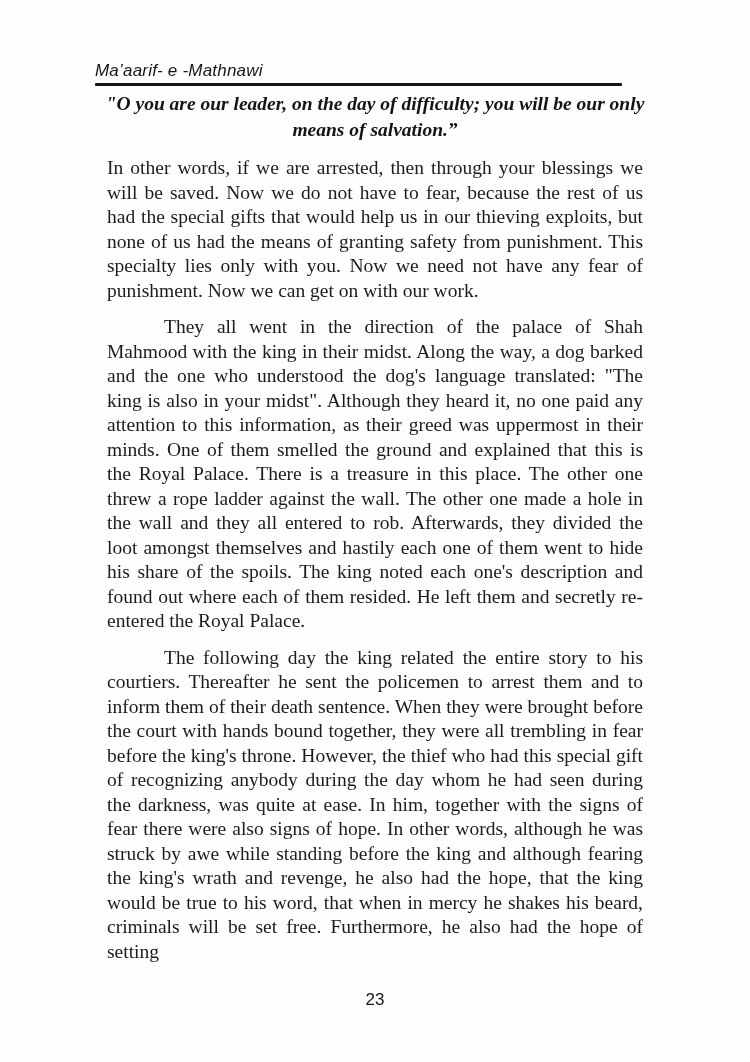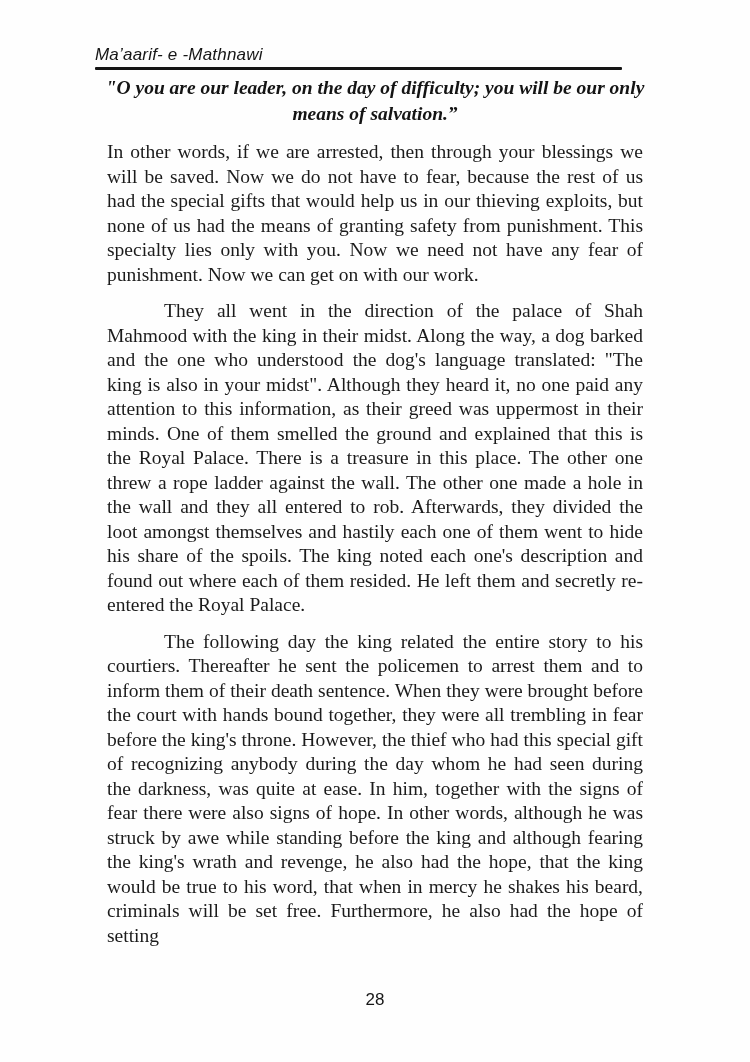"Ma’aarif- e -Mathnawi" .header { padding-top: 44px -> 60px }
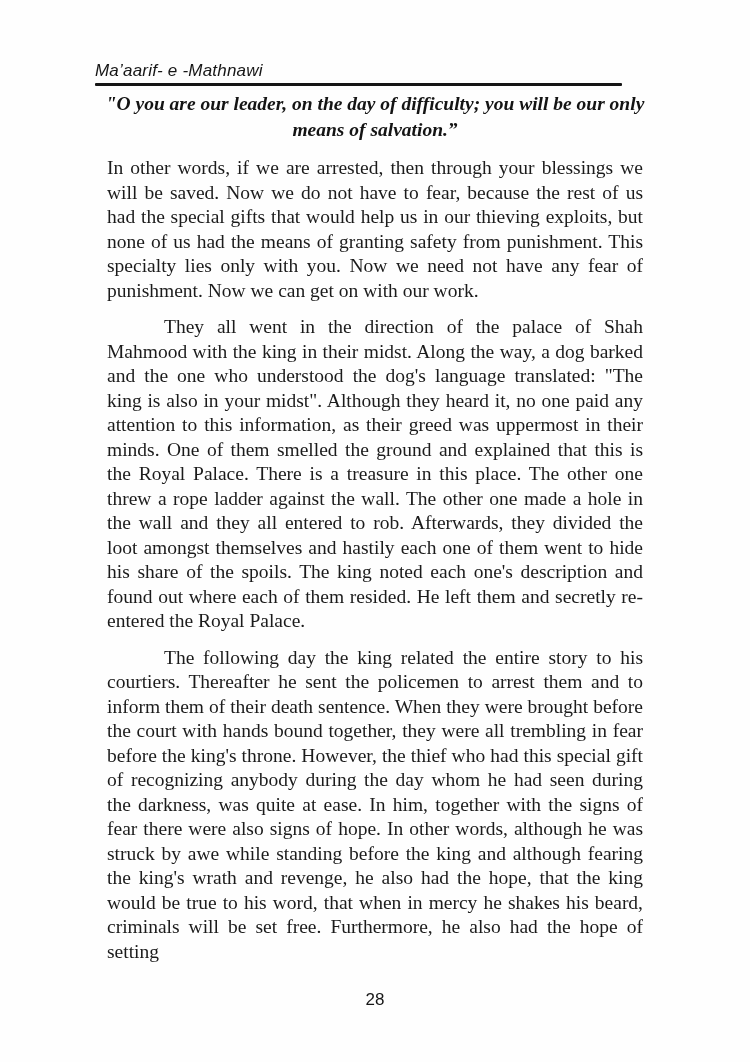"28" div.footer { text: 28 -> 23 }
